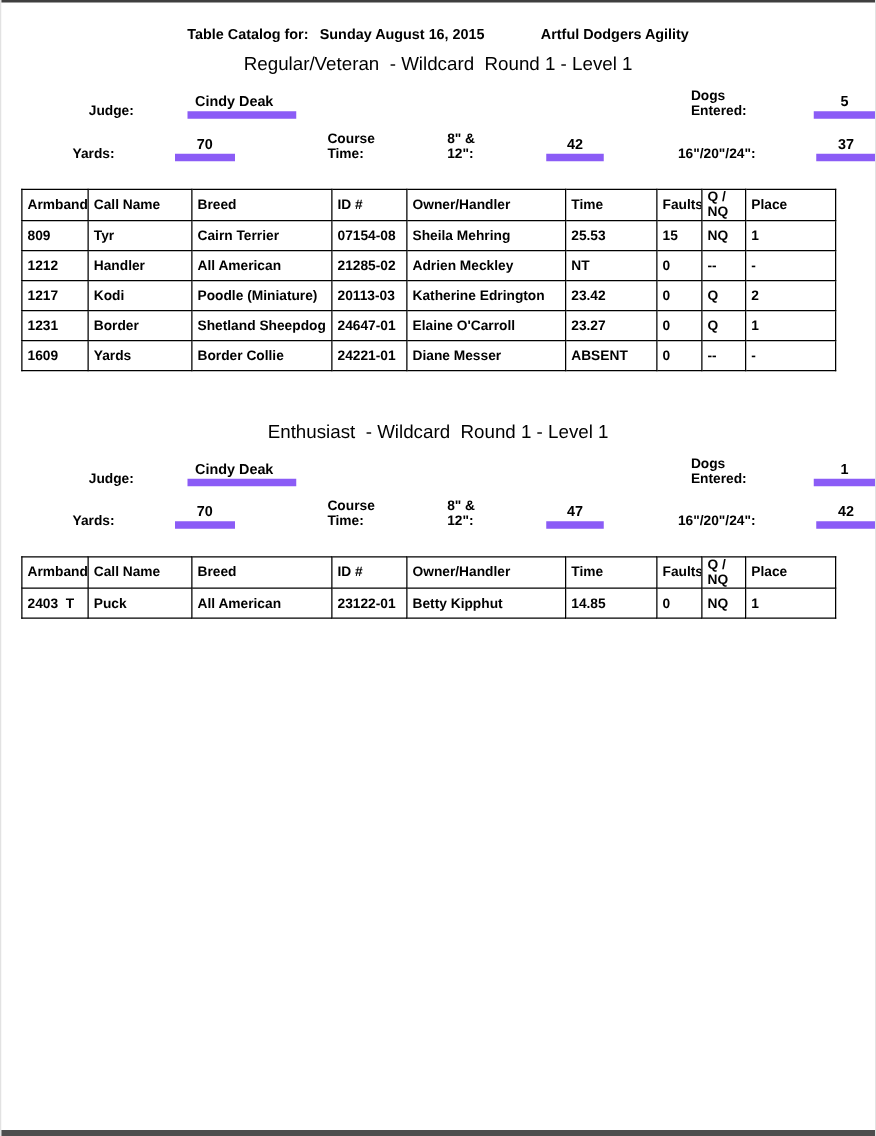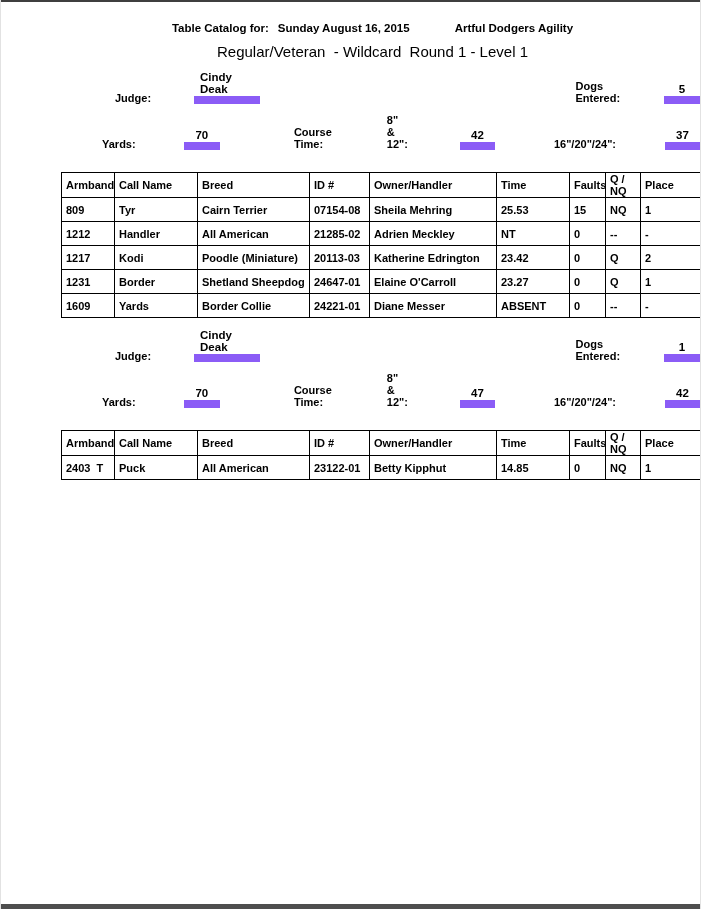"Table Catalog for:" .page { padding-left: 44px -> none }
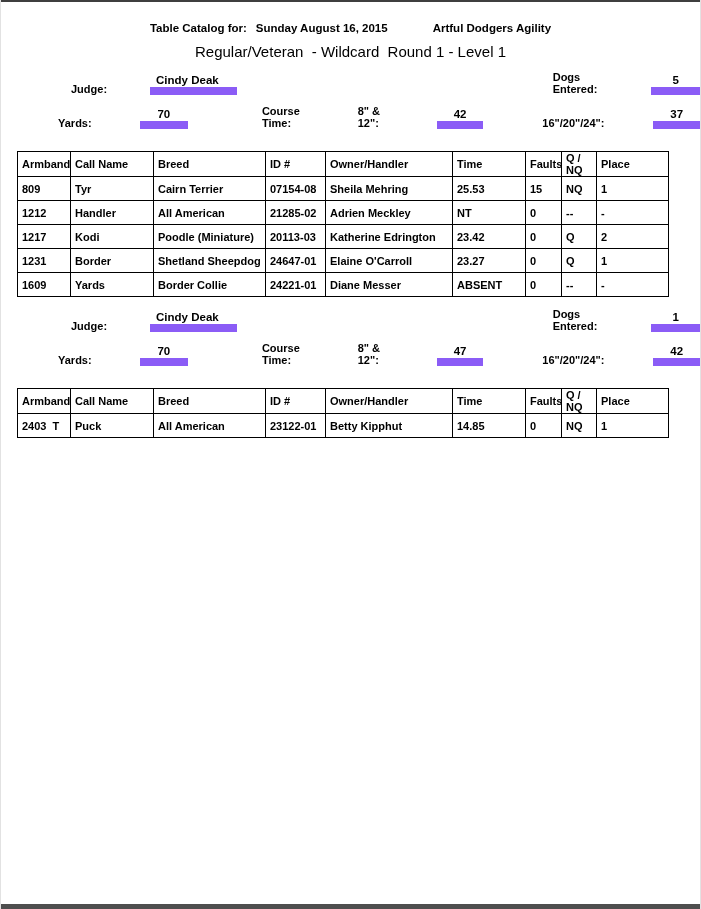"Cindy Deak" .u { border-bottom: 8px solid #8b5cf6 -> 6px solid #8b5cf6 }
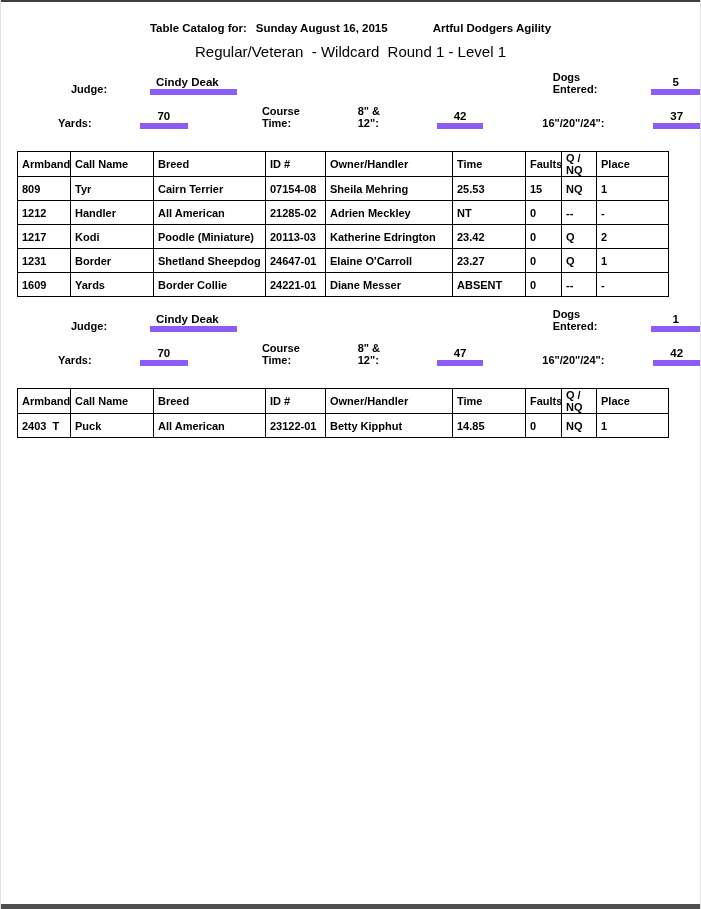"Enthusiast - Wildcard Round 1" div.section-title { html: none -> <div>Enthusiast - Wildcard Round 1 - Level 1</div> }
